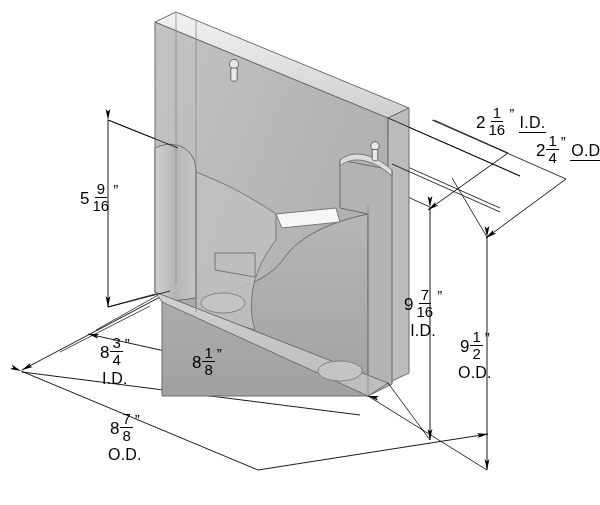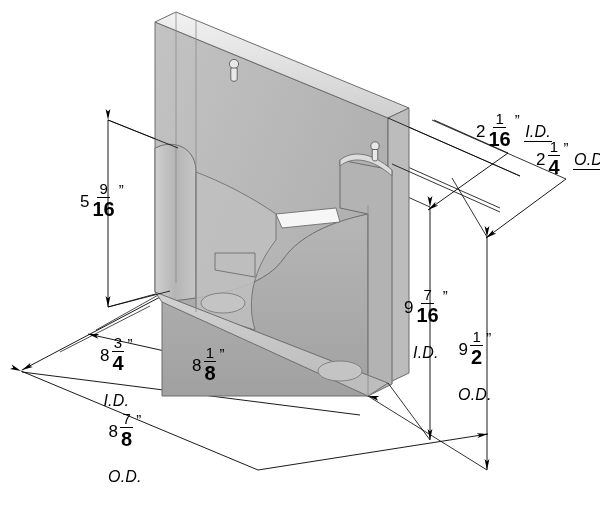"16" .frac .den { font-size: 20px -> 15px; font-weight: bold -> none }
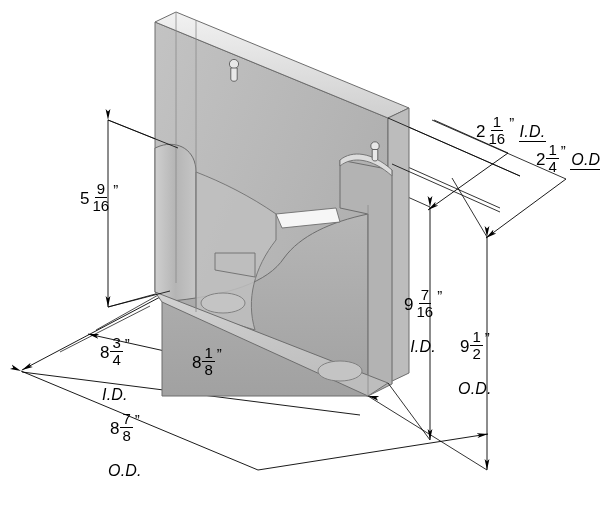"I.D." .dim .tag { font-style: italic -> none; margin-top: 18px -> 2px }
